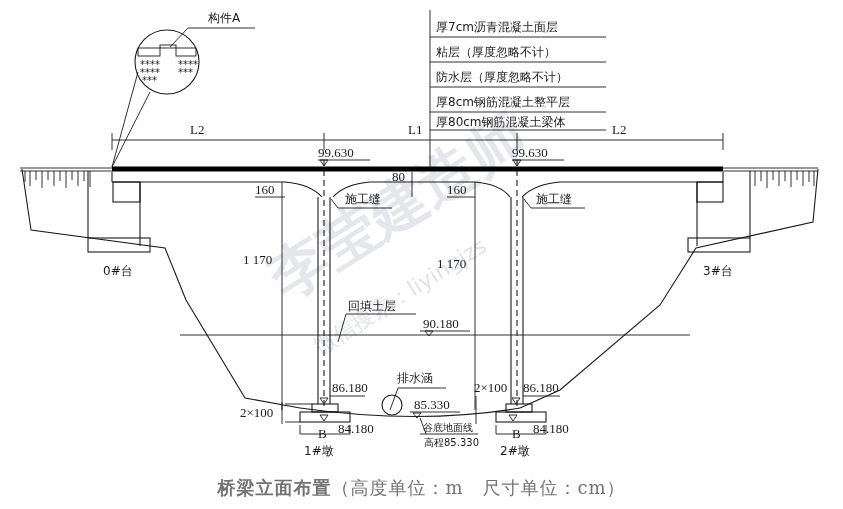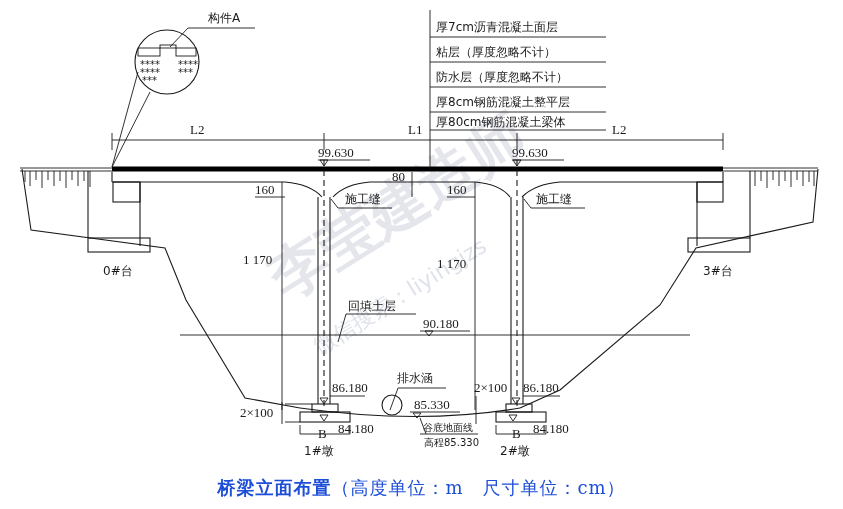"桥梁立面布置（高度单位：m 尺寸单位：cm）" .caption { color: #1d4ed8 -> #737373 }
